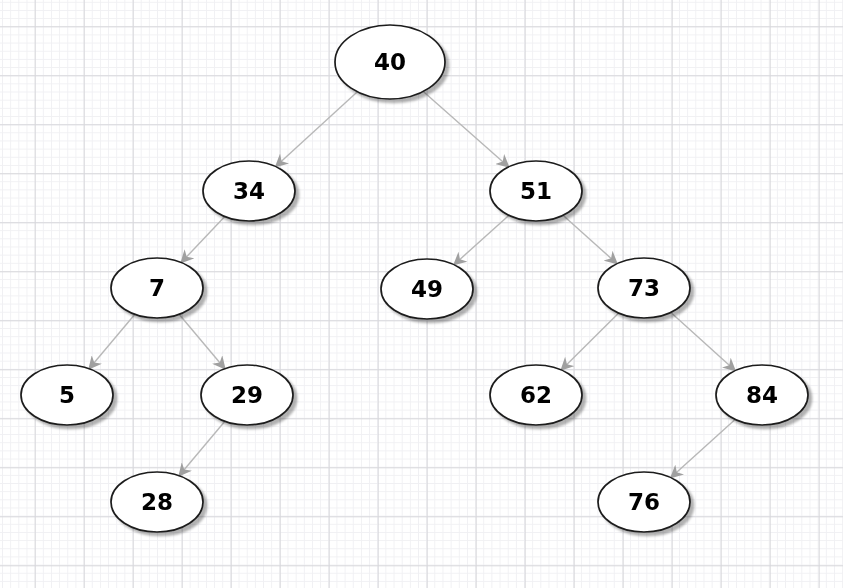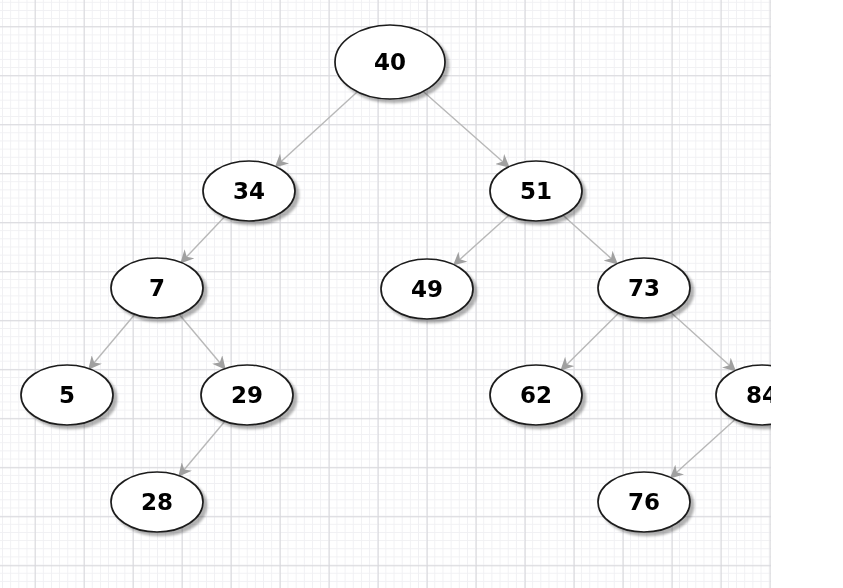"40" #canvas { width: 771px -> 843px }
